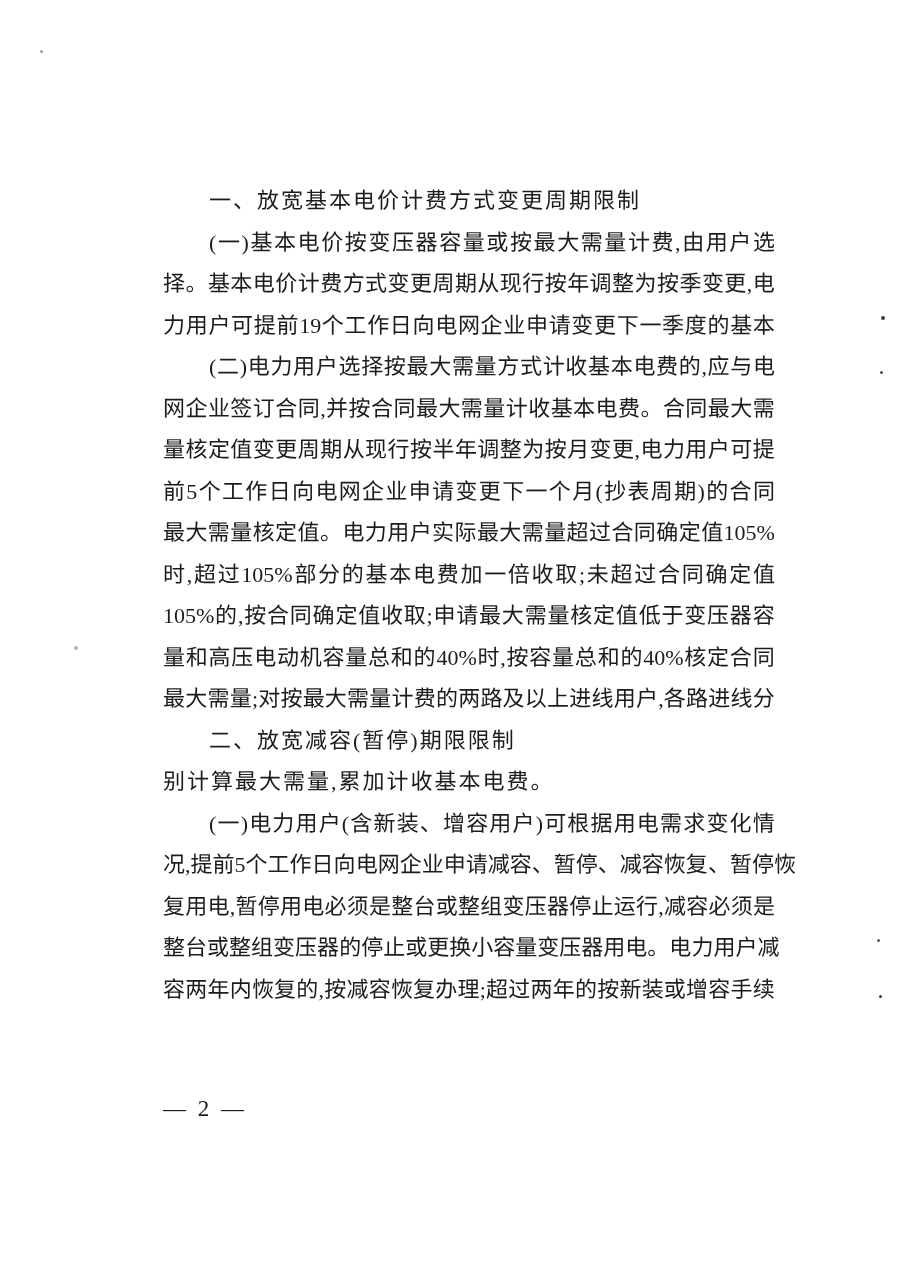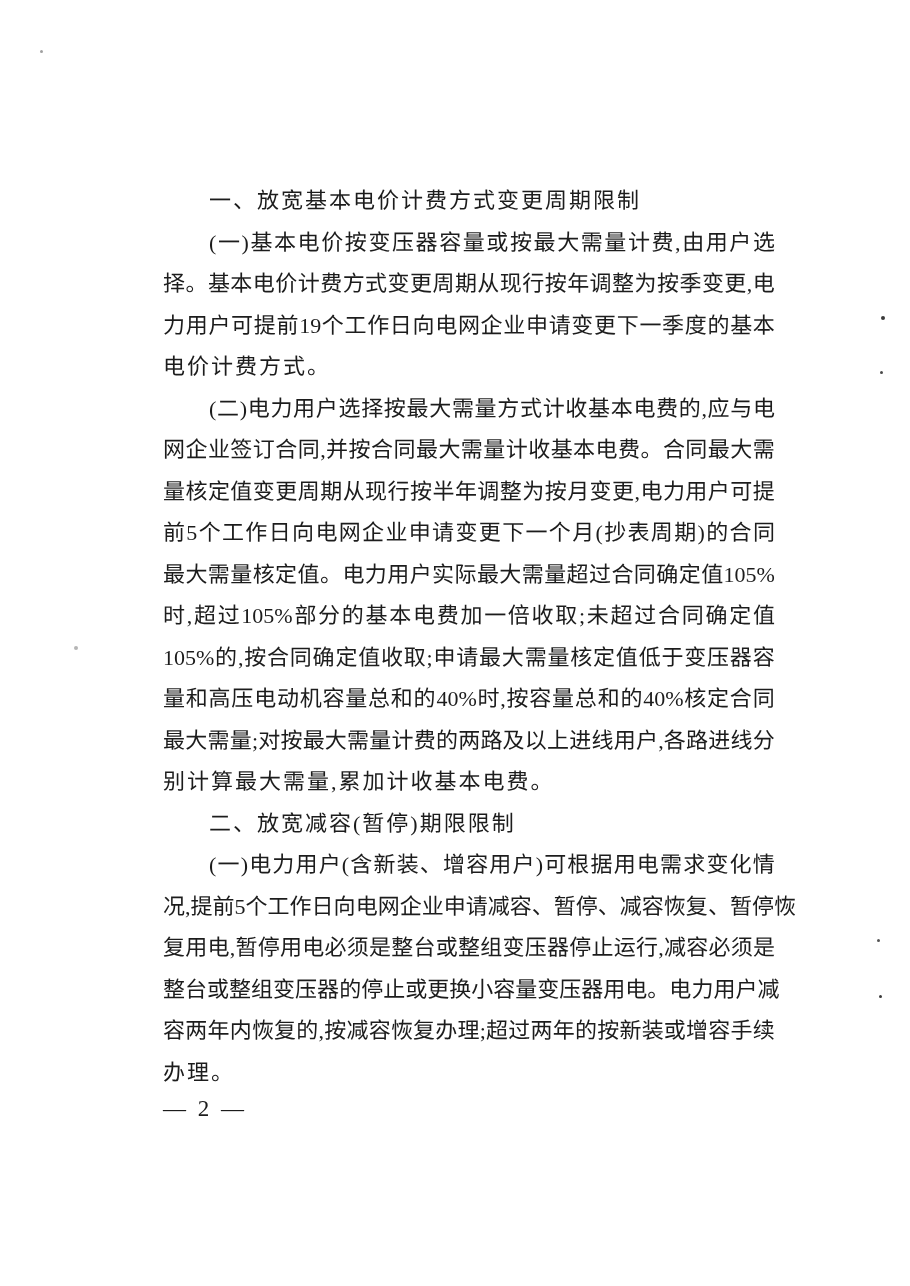"电价计费方式。" div.line { html: <div>电价计费方式。</div> -> none }
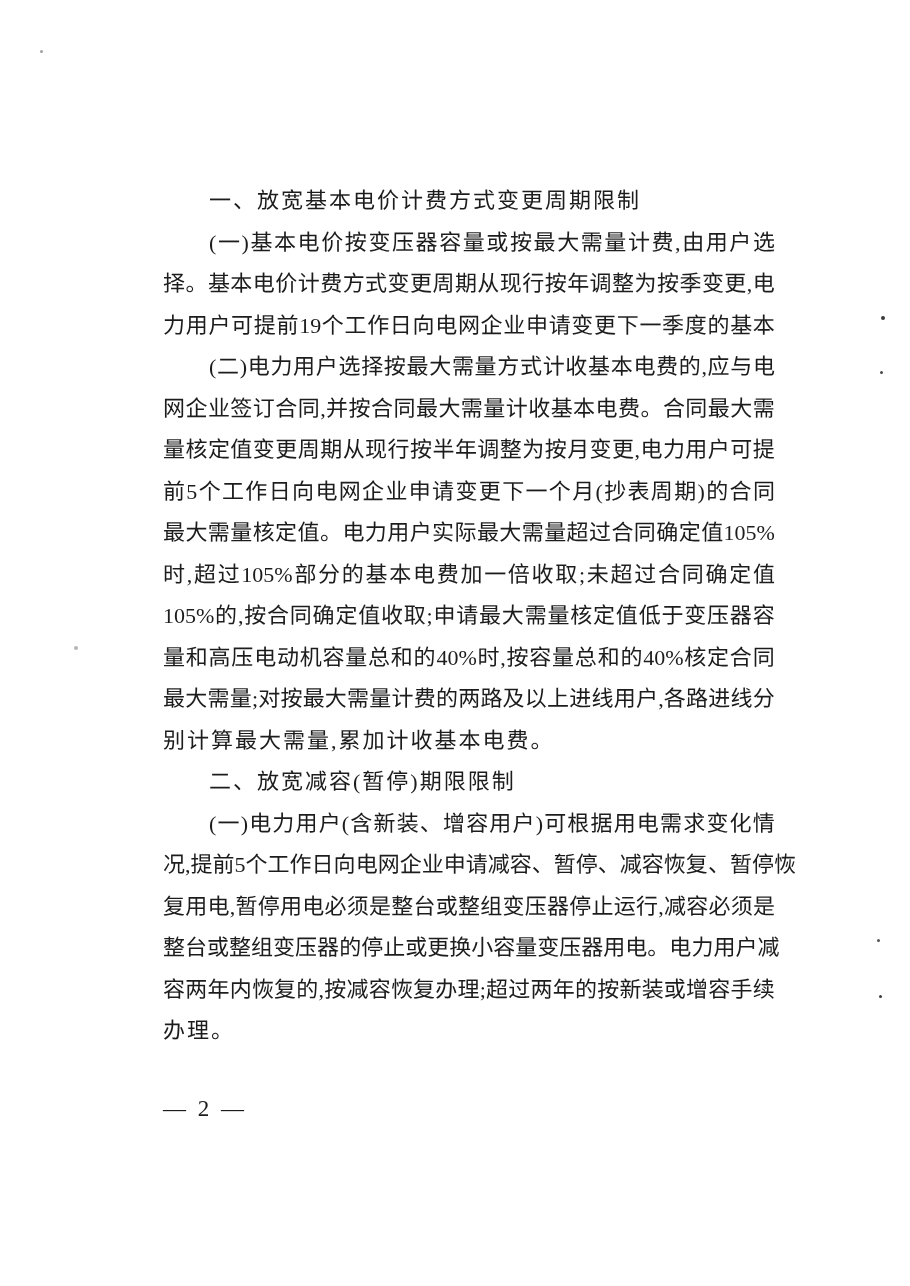"别计算最大需量,累加计收基本电费。" div.line { order: before "二、放宽减容(暂停)期限限制" -> after "二、放宽减容(暂停)期限限制" }
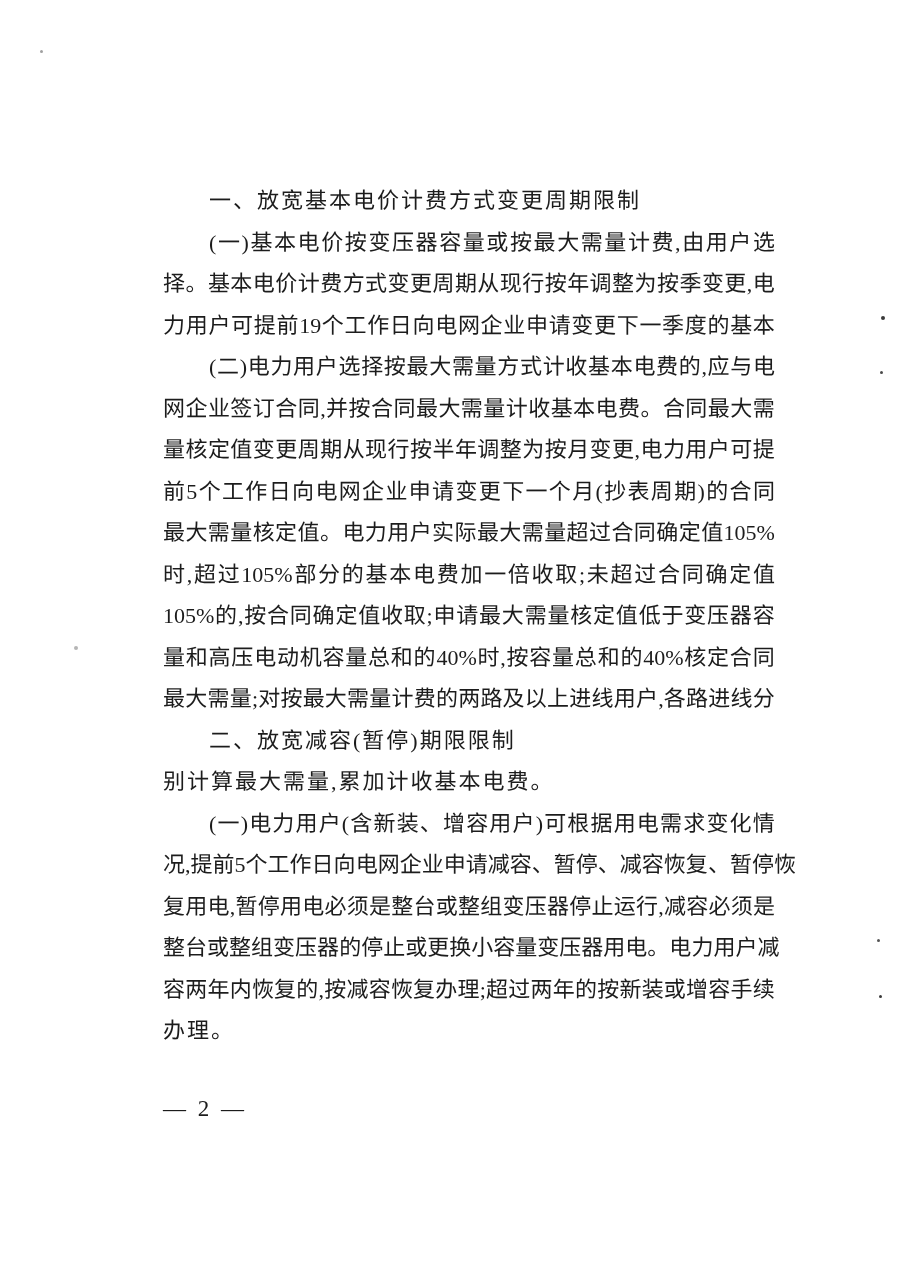"办理。" div.line { html: <div>办理。</div> -> none }
